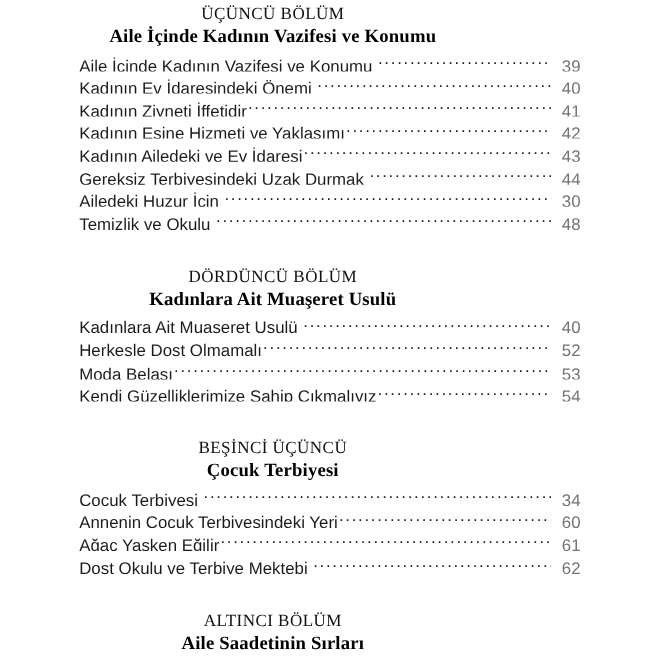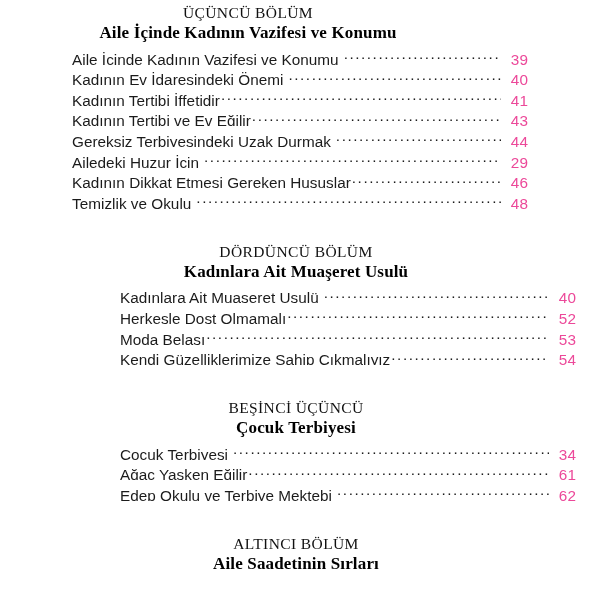"39" .entry-page { color: #ec4899 -> #737373 }
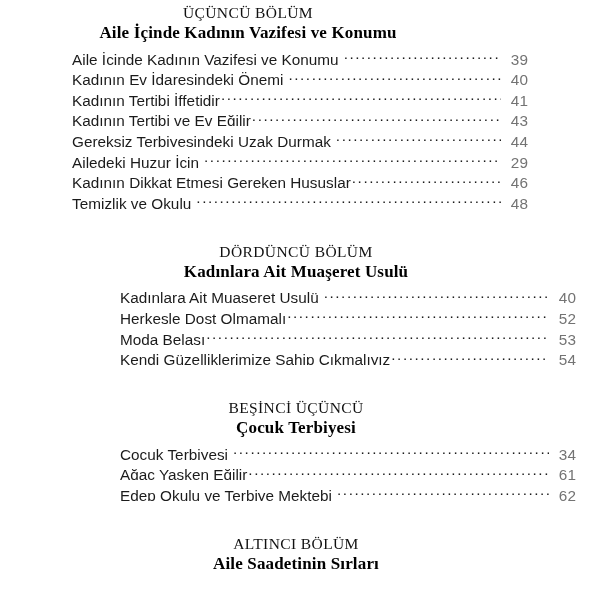"Kadının Tertibi İffetidir" span.entry-title { text: Tertibi -> Ziyneti }
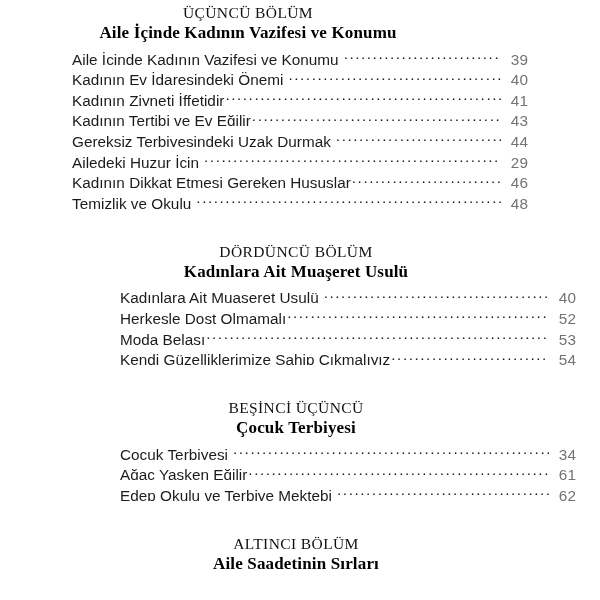"Kadının Eşine Hizmeti ve Yaklaşımı" li.entry { html: none -> <li> <span>Kadının Eşine Hizmeti ve Yaklaşımı</span> <span></span> <span>42</span> </li> }
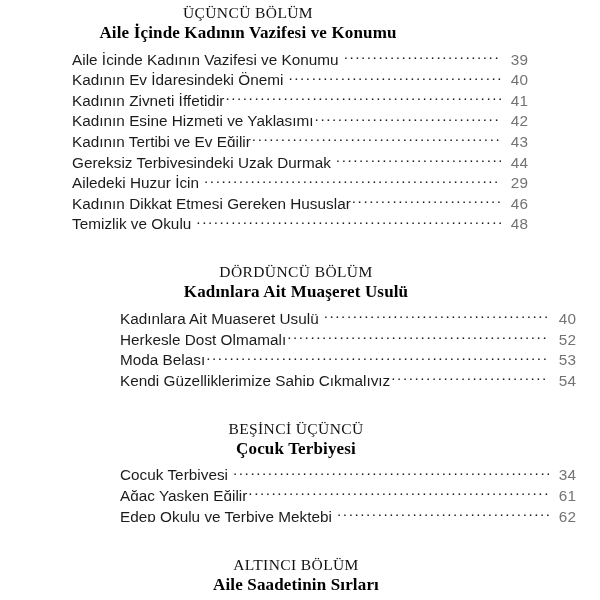"Kadının Tertibi ve Ev Eğilir" span.entry-title { text: Tertibi ve Ev Eğilir -> Ailedeki ve Ev İdaresi }
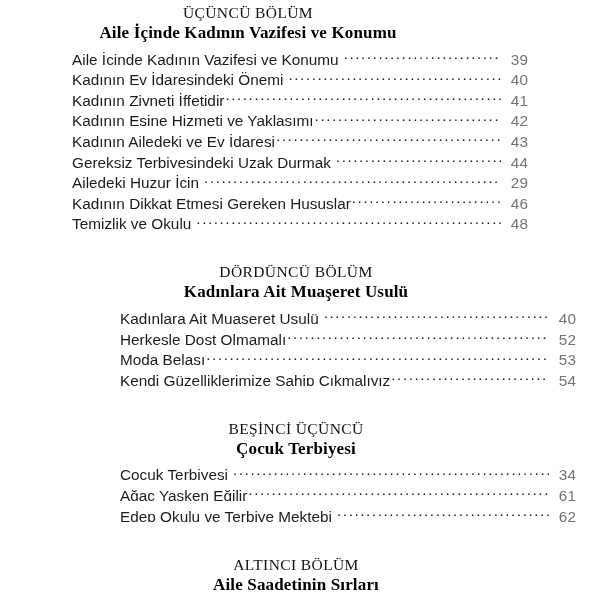"29" span.entry-page { text: 29 -> 30 }
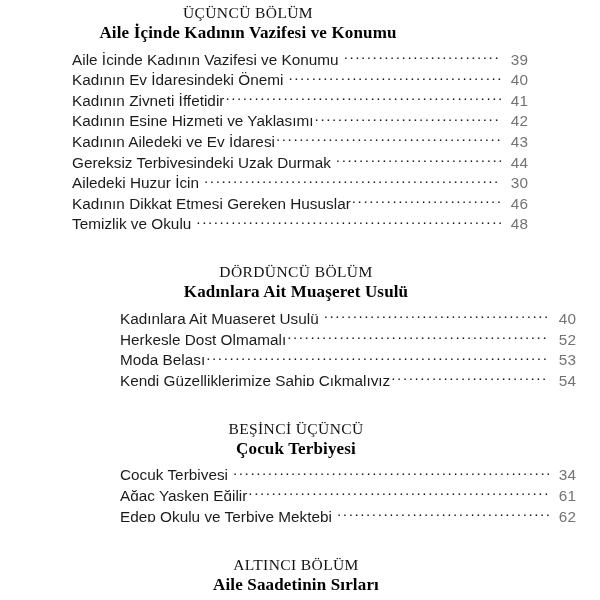"Kadının Dikkat Etmesi Gereken Hususlar" li.entry { html: <li> <span>Kadının Dikkat Etmesi Gereken Hususlar</span> <span></span> <span>46</span> </li> -> none }
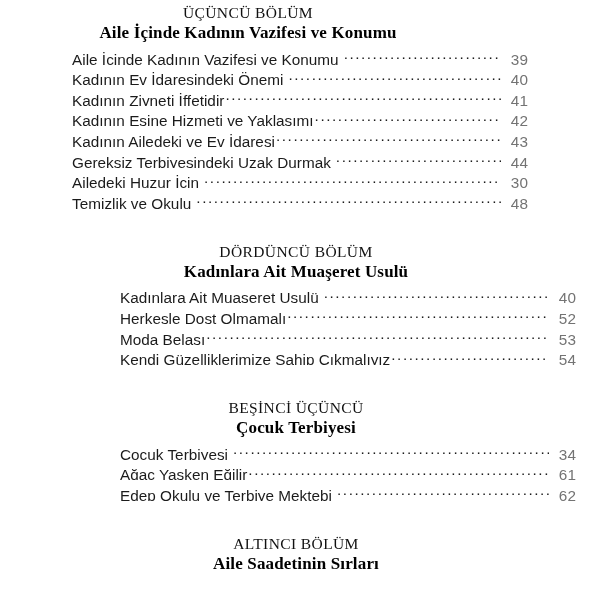"DÖRDÜNCÜ BÖLÜM" .section + .section { margin-left: 48px -> none }
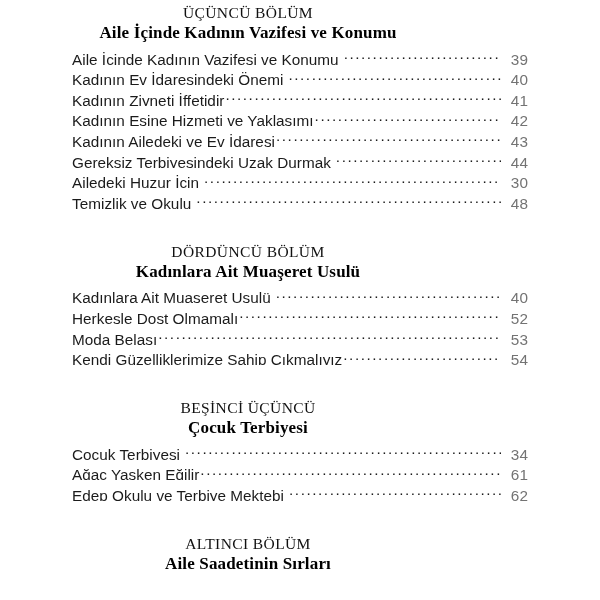"Annenin Çocuk Terbiyesindeki Yeri" li.entry { html: none -> <li> <span>Annenin Çocuk Terbiyesindeki Yeri</span> <span></span> <span>60</span> </li> }
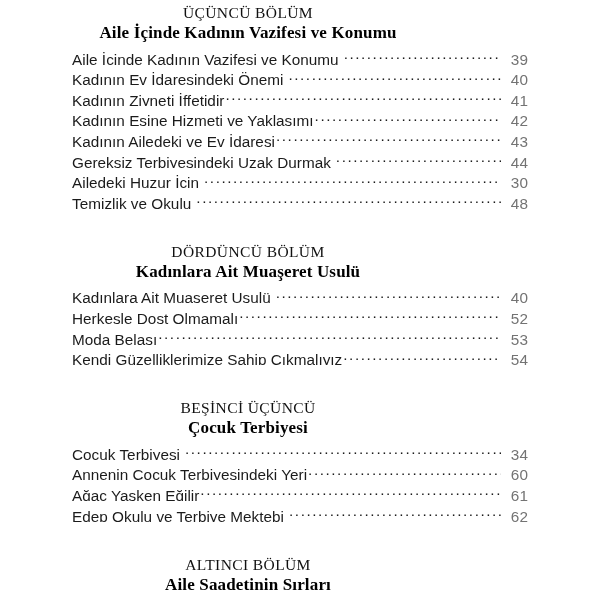"Edep Okulu ve Terbiye Mektebi" span.entry-title { text: Edep -> Dost }
